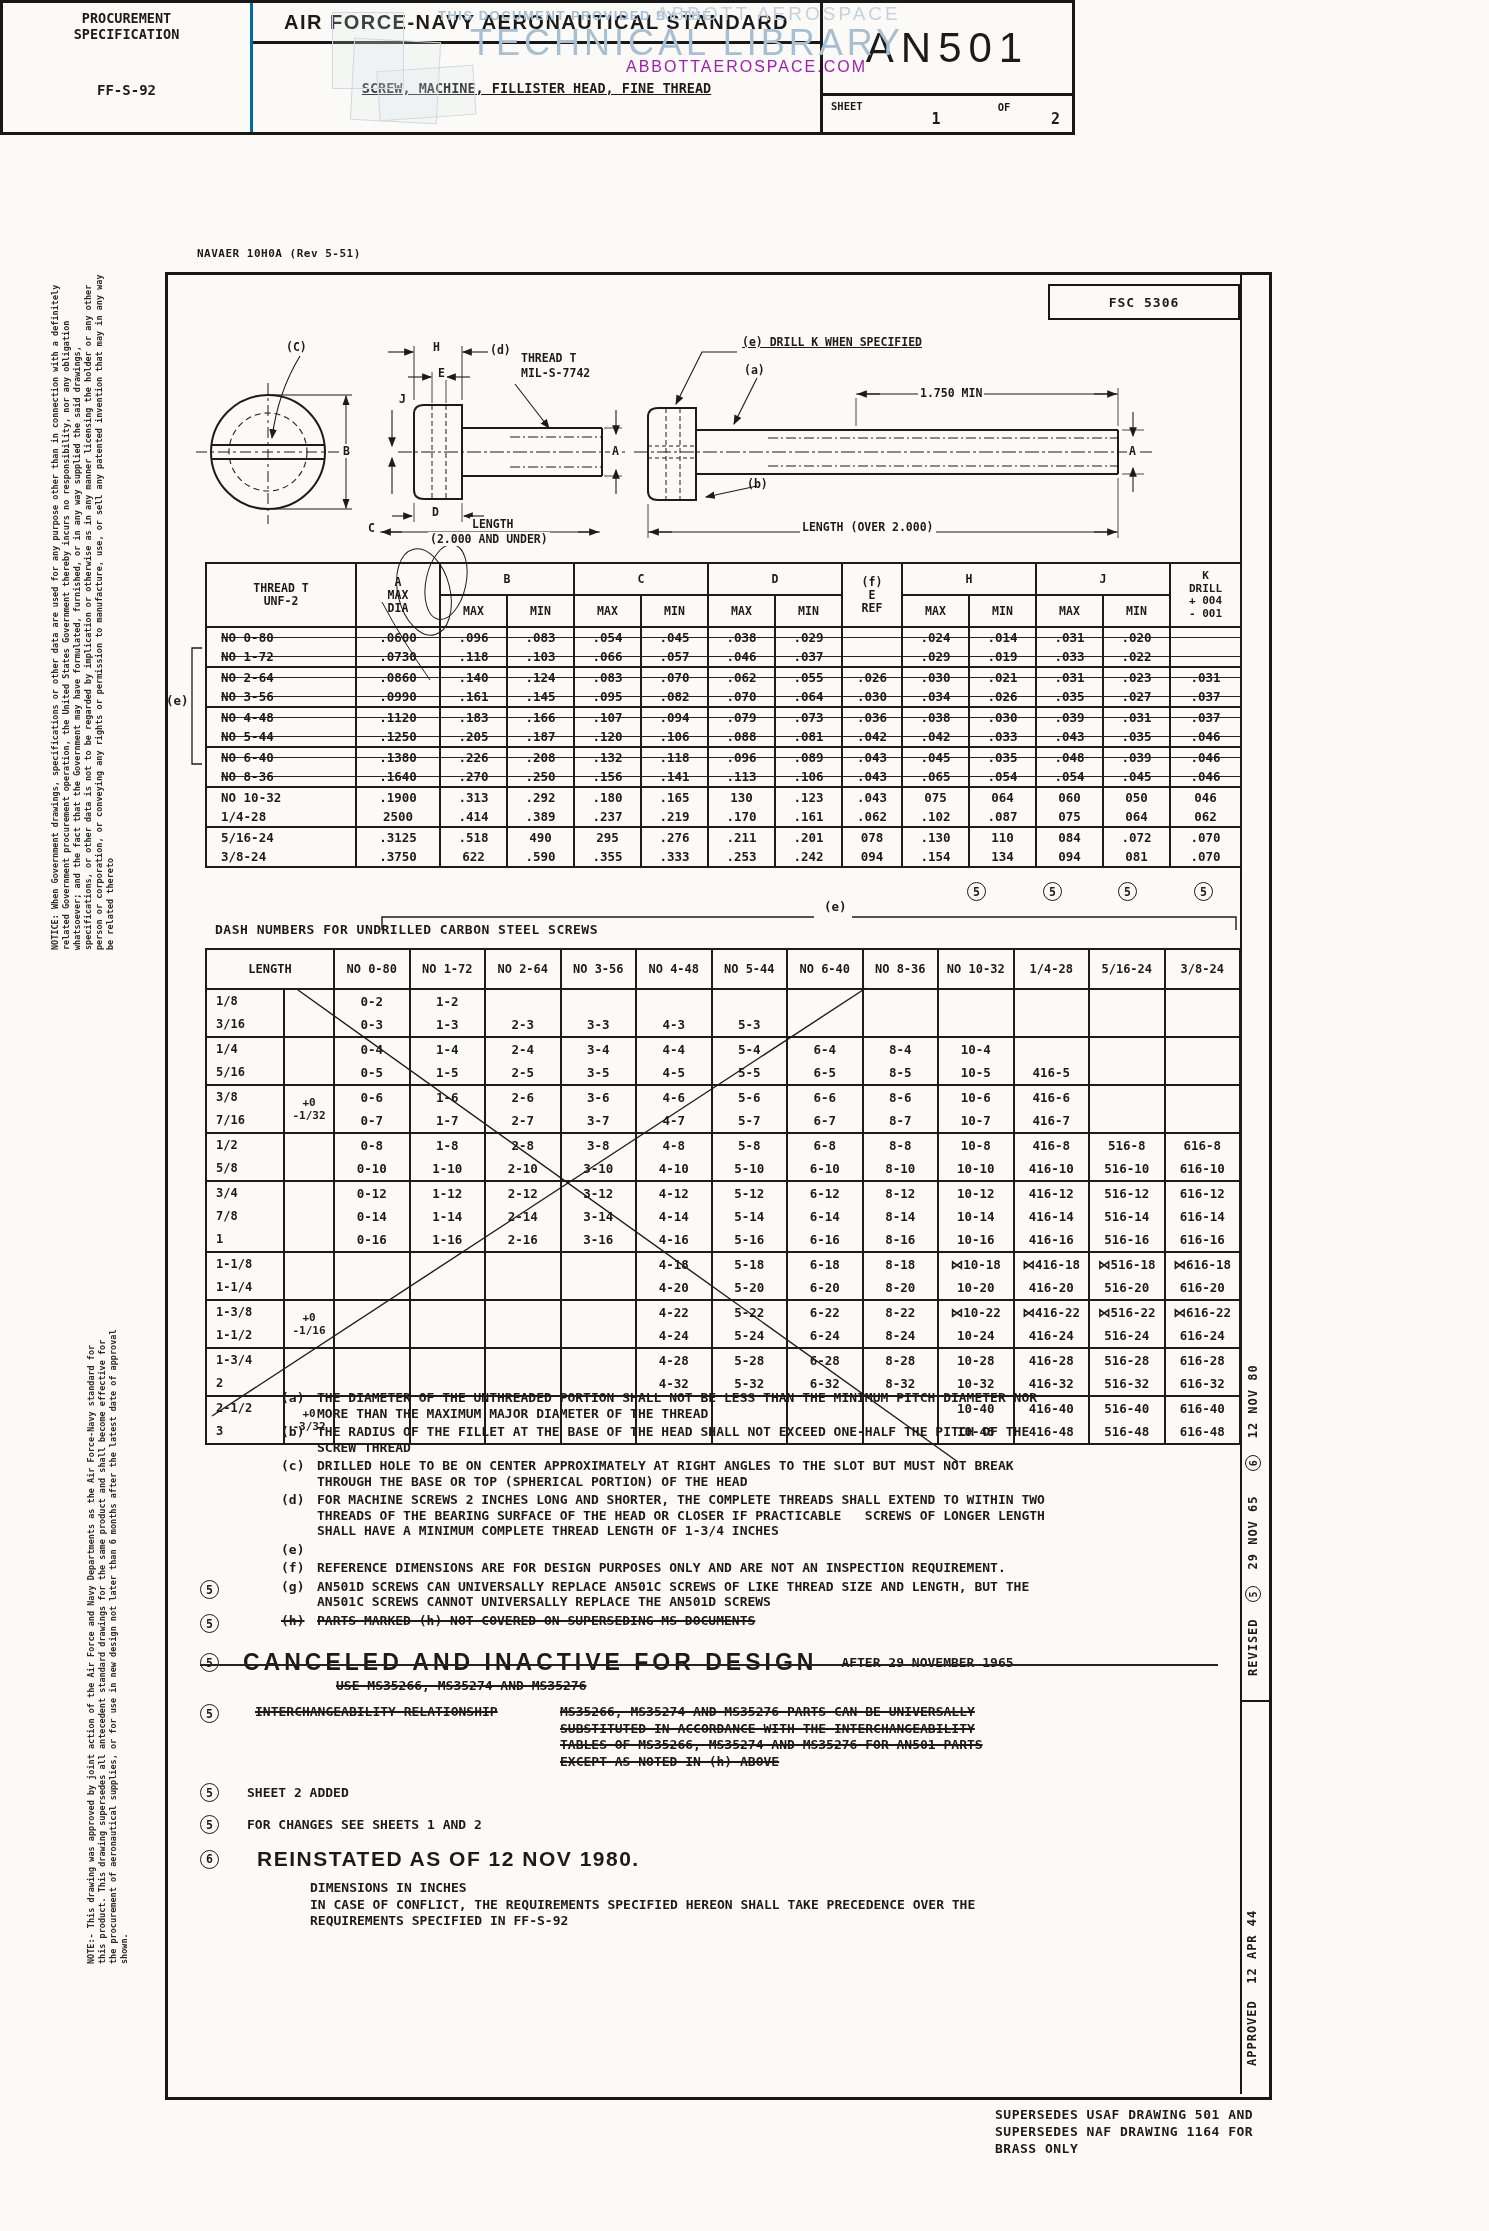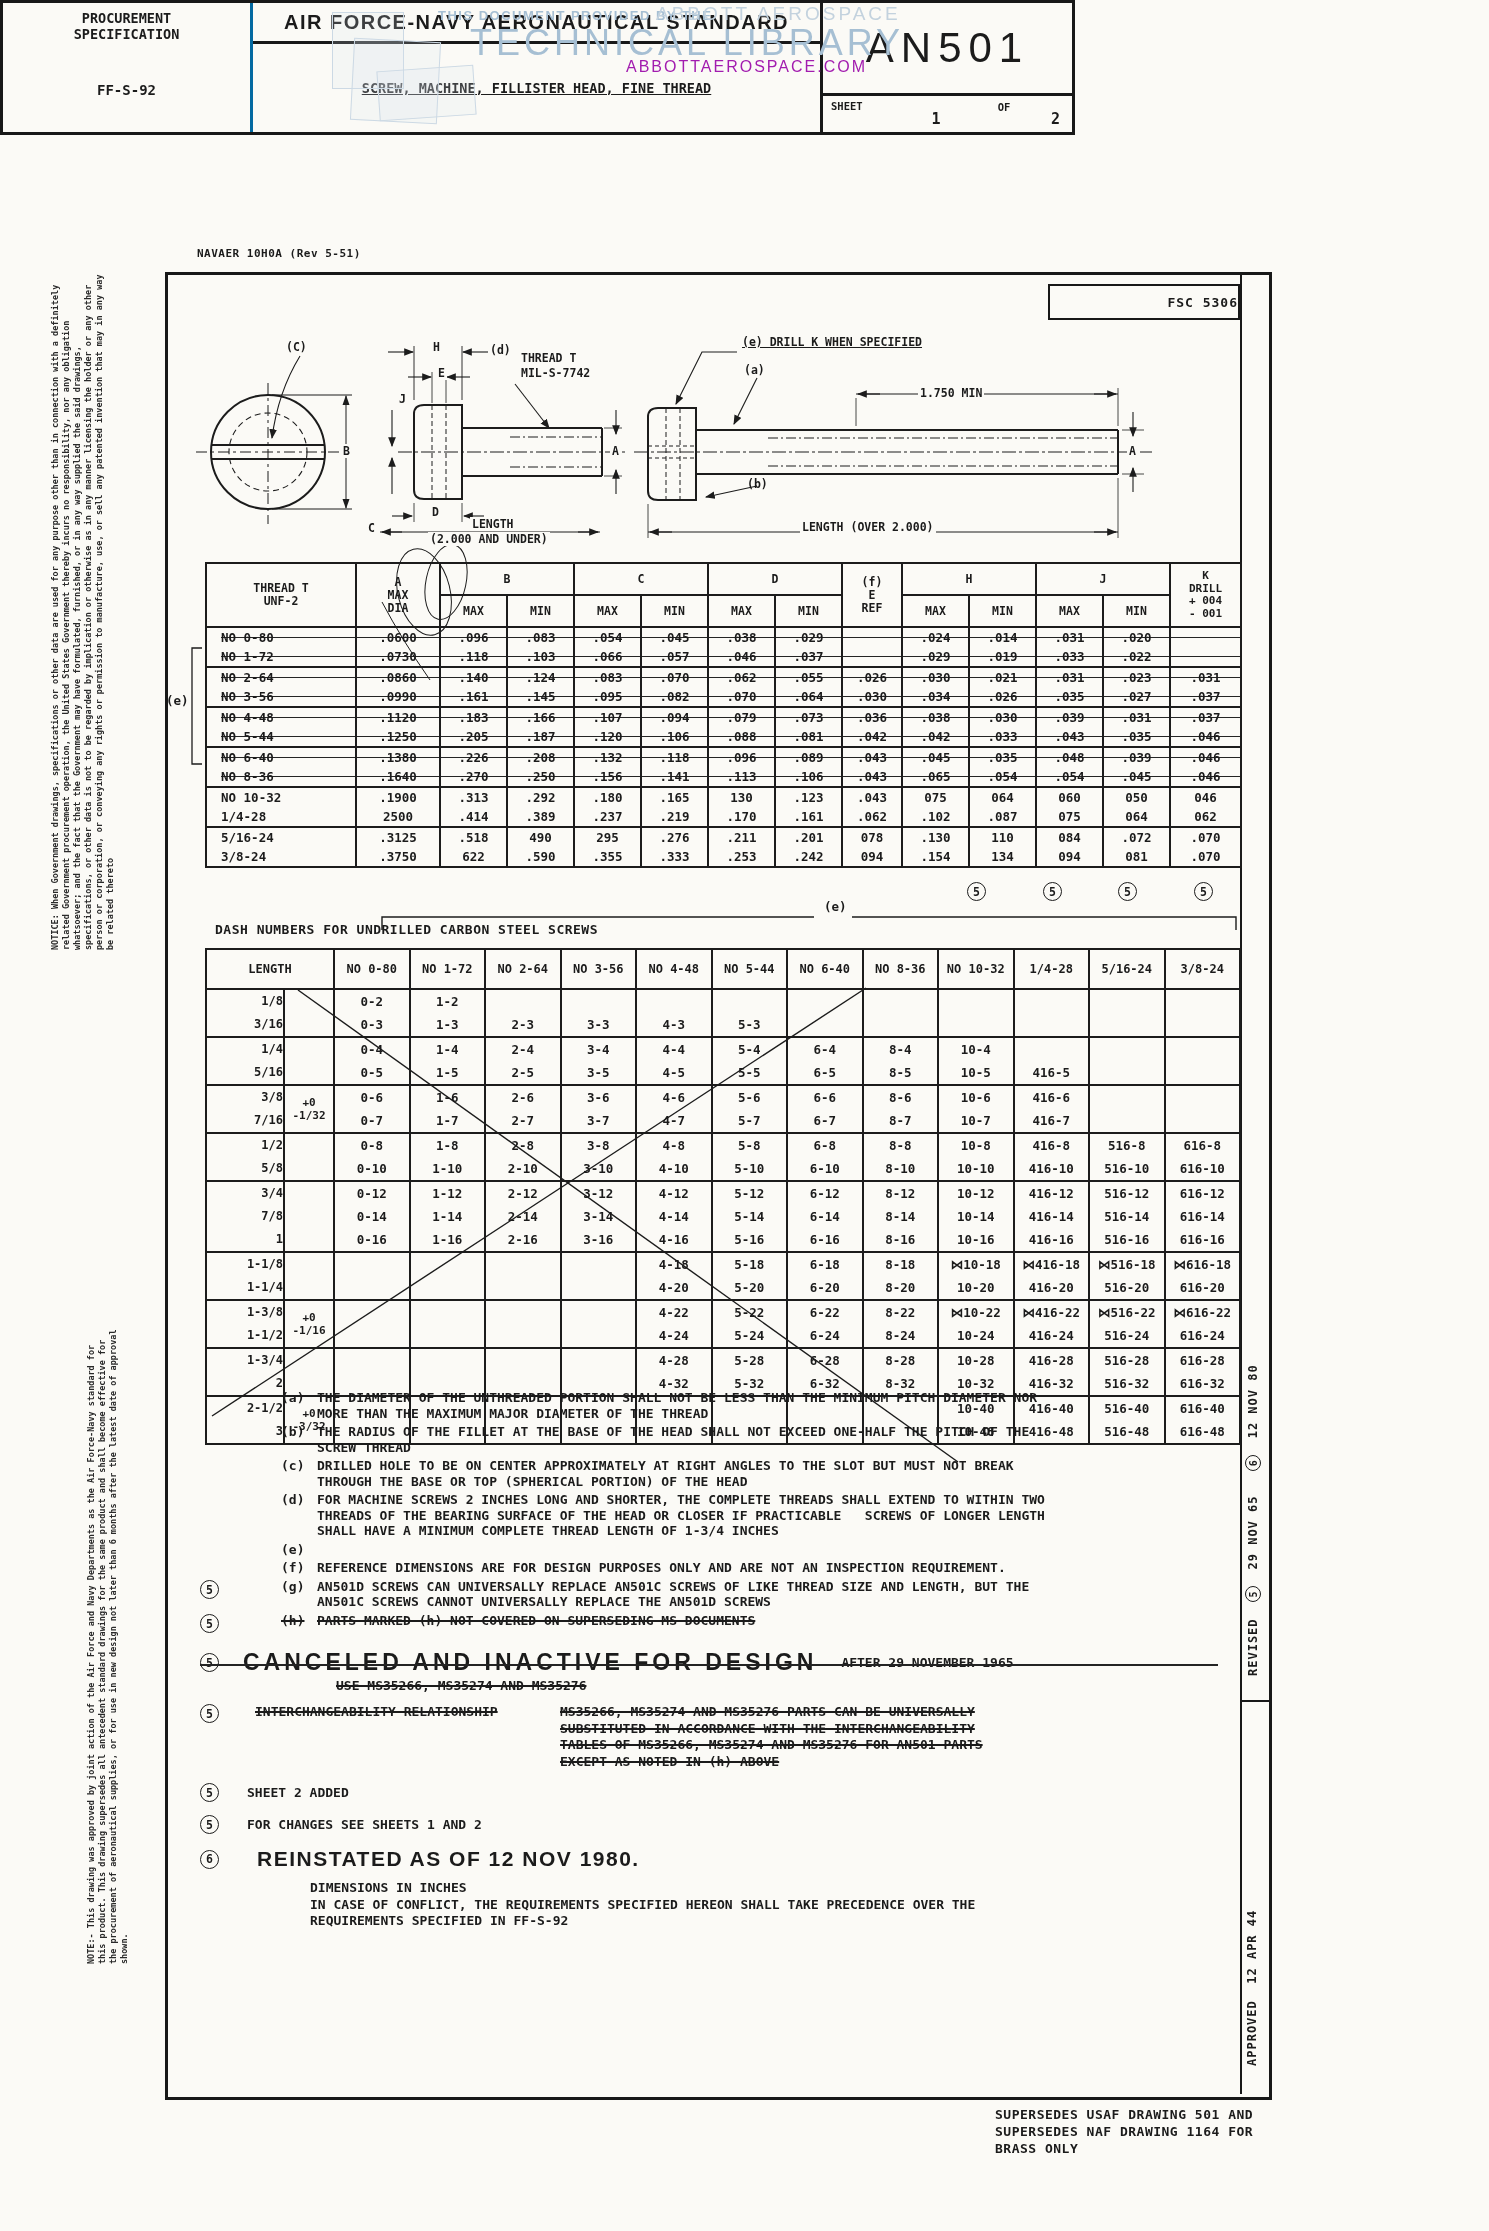"FSC 5306" #fsc-box { justify-content: flex-end -> center }
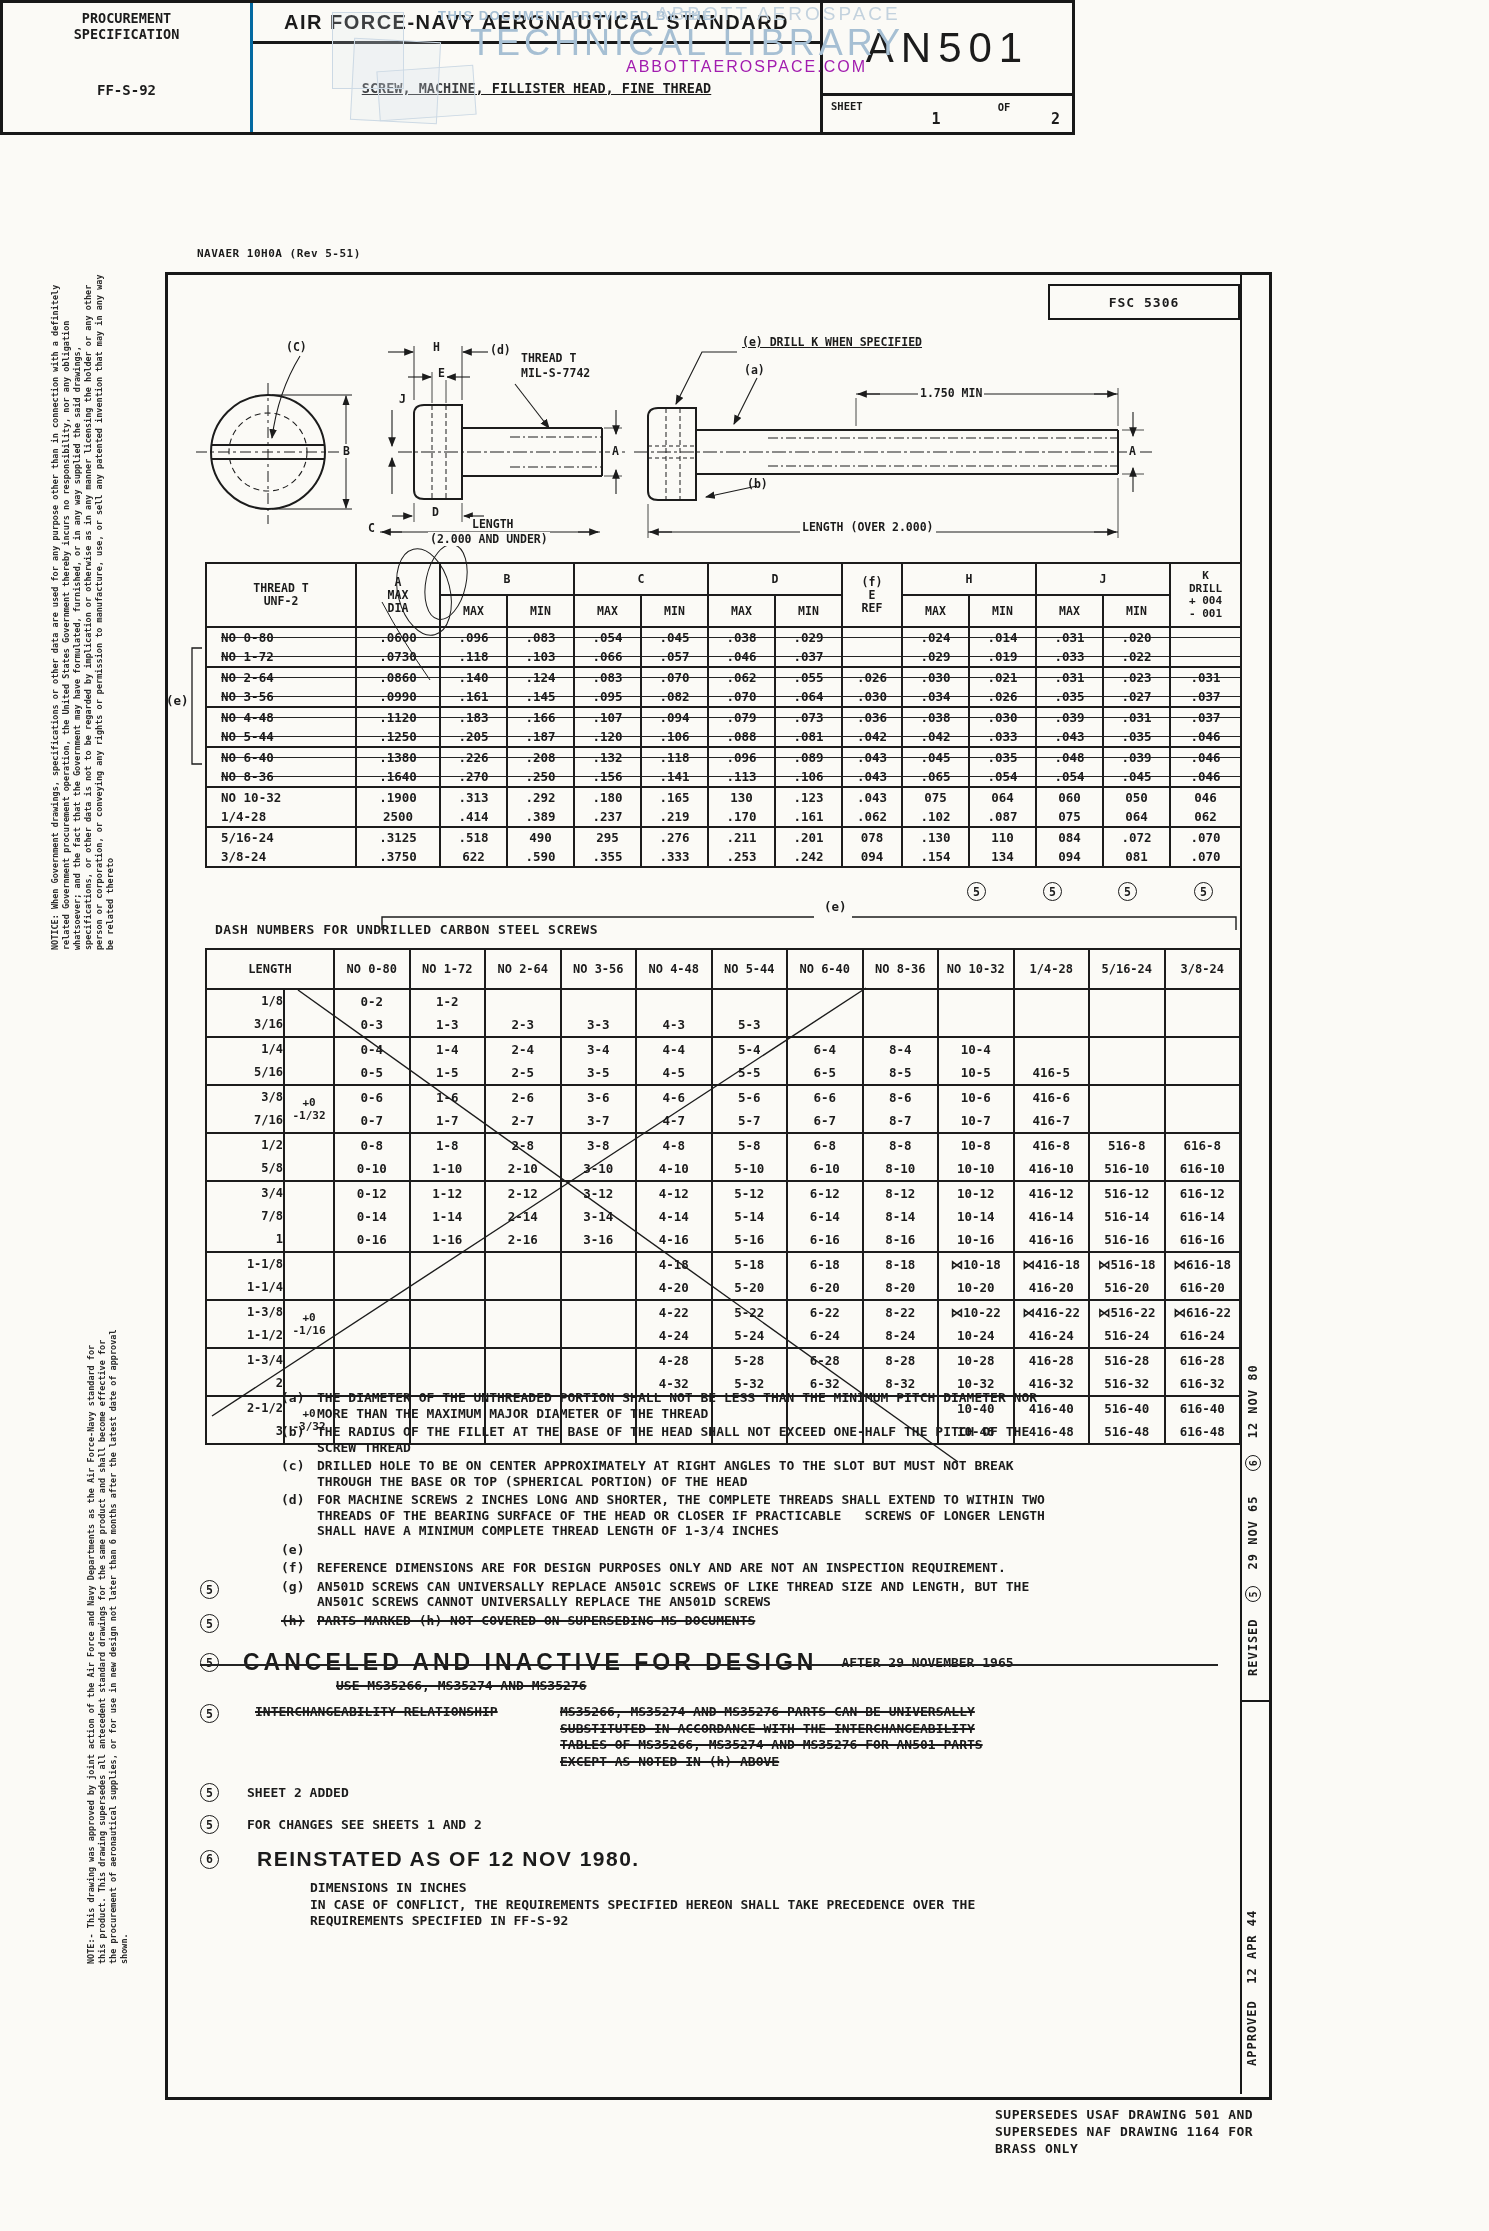"1/8" td.lencol { text-align: right -> left }
